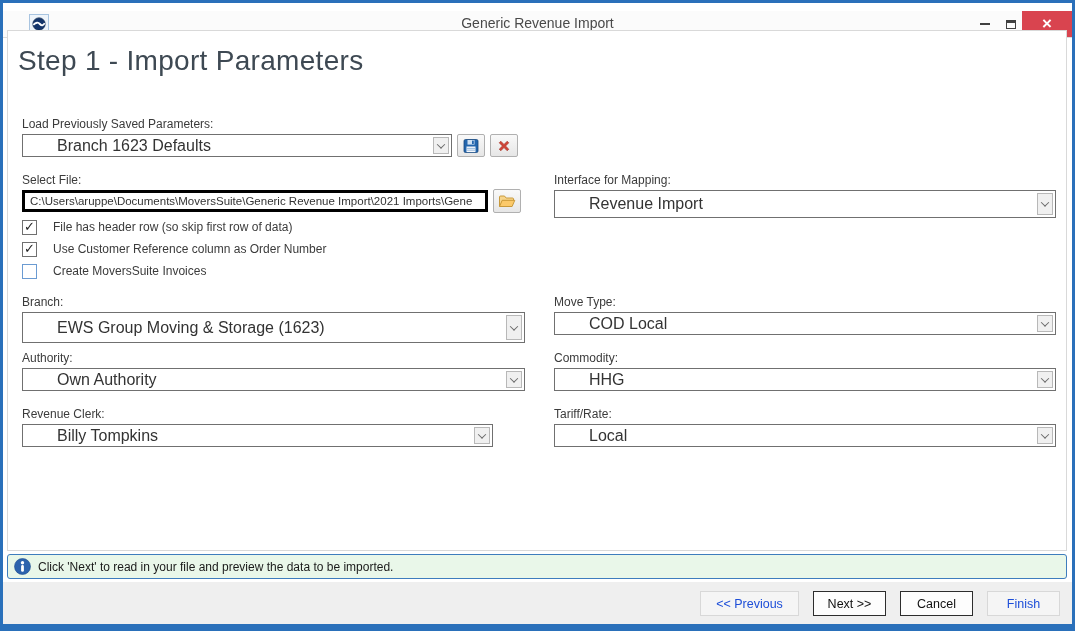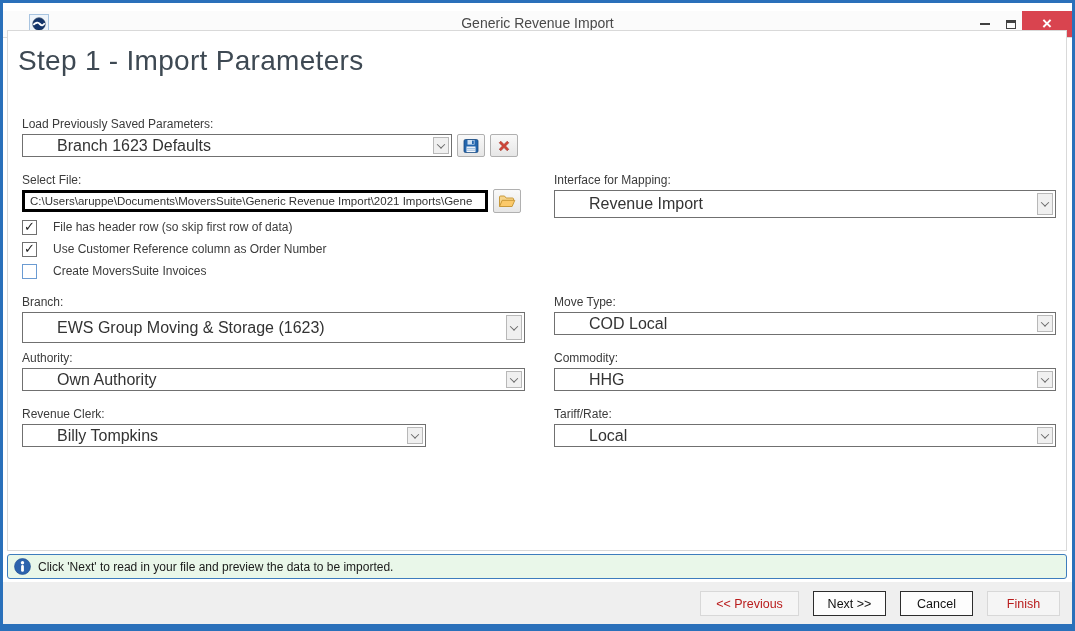"Billy Tompkins" div.combo { width: 404px -> 471px }
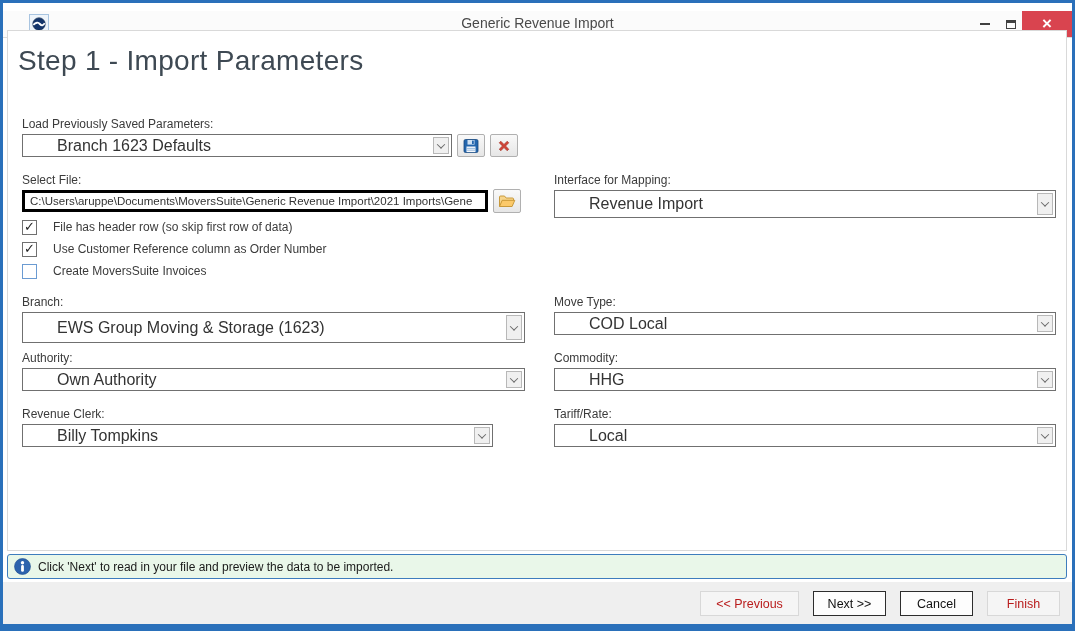"<< Previous" .dlg-btn.disabled { color: #b91c1c -> #1d4ed8 }
